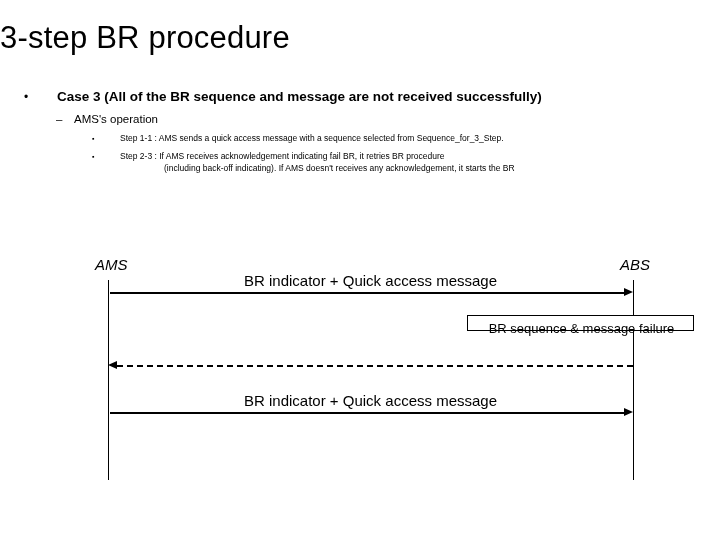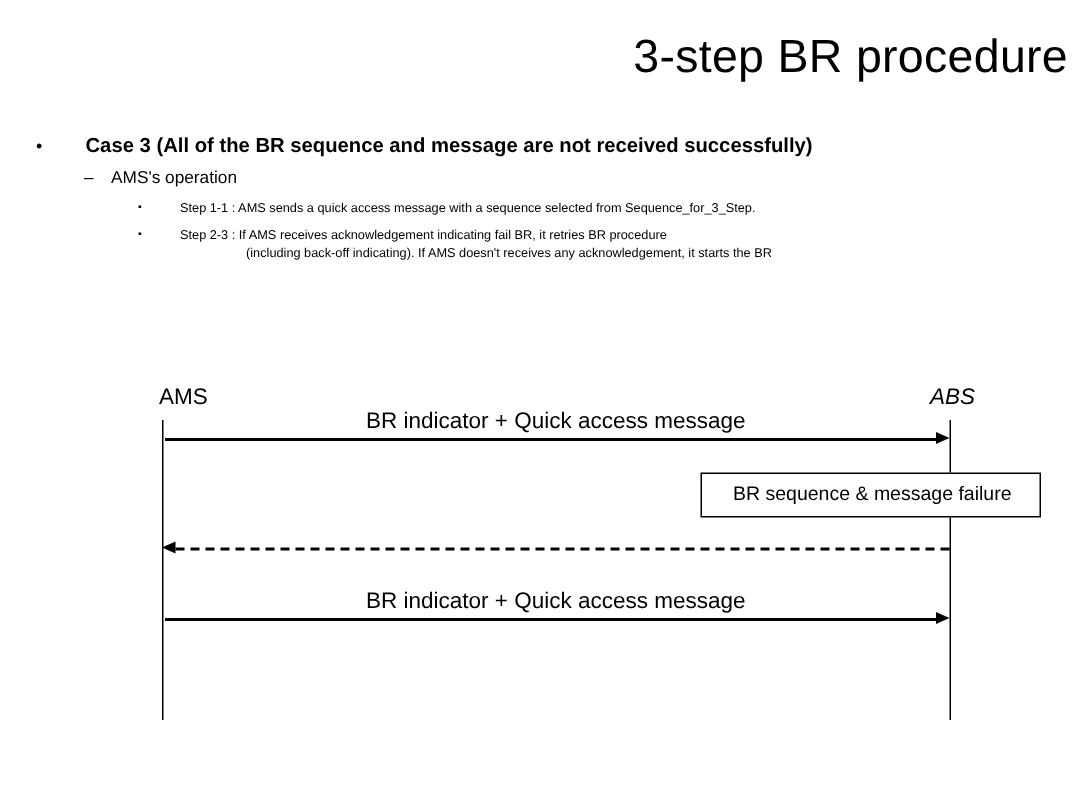"3-step BR procedure" #slide-title { text-align: right -> left }
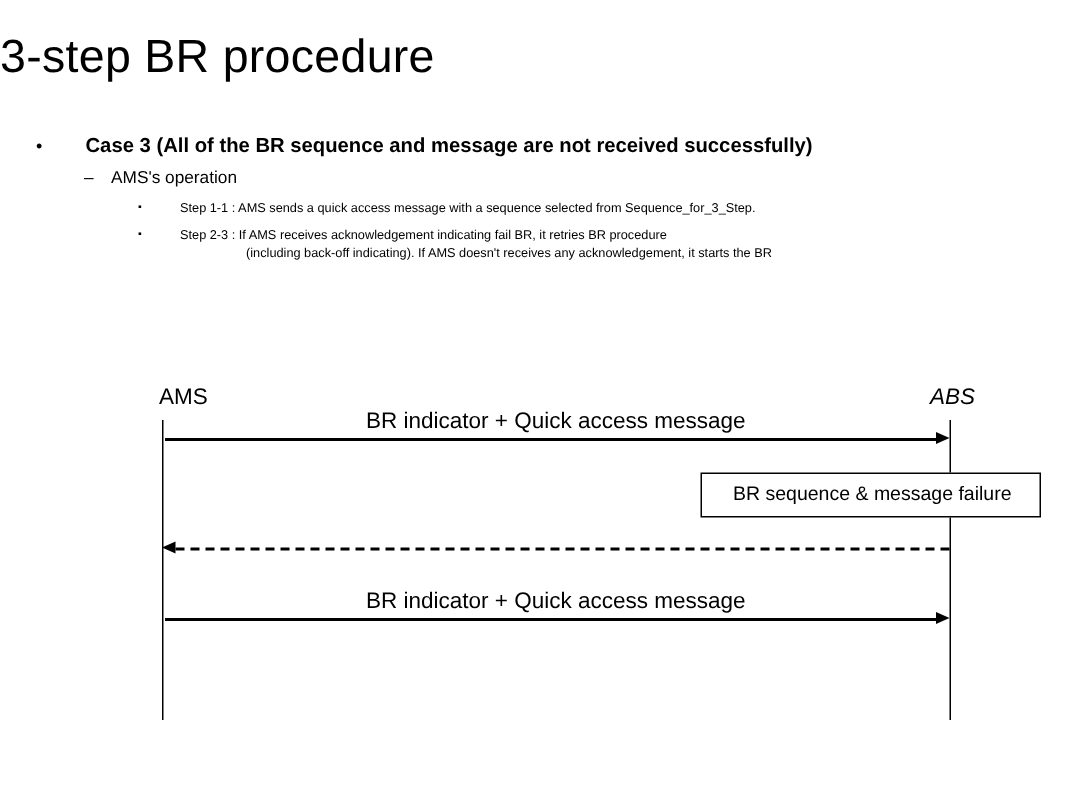"AMS" #actor-ams { font-style: none -> italic; left: 106px -> 95px }
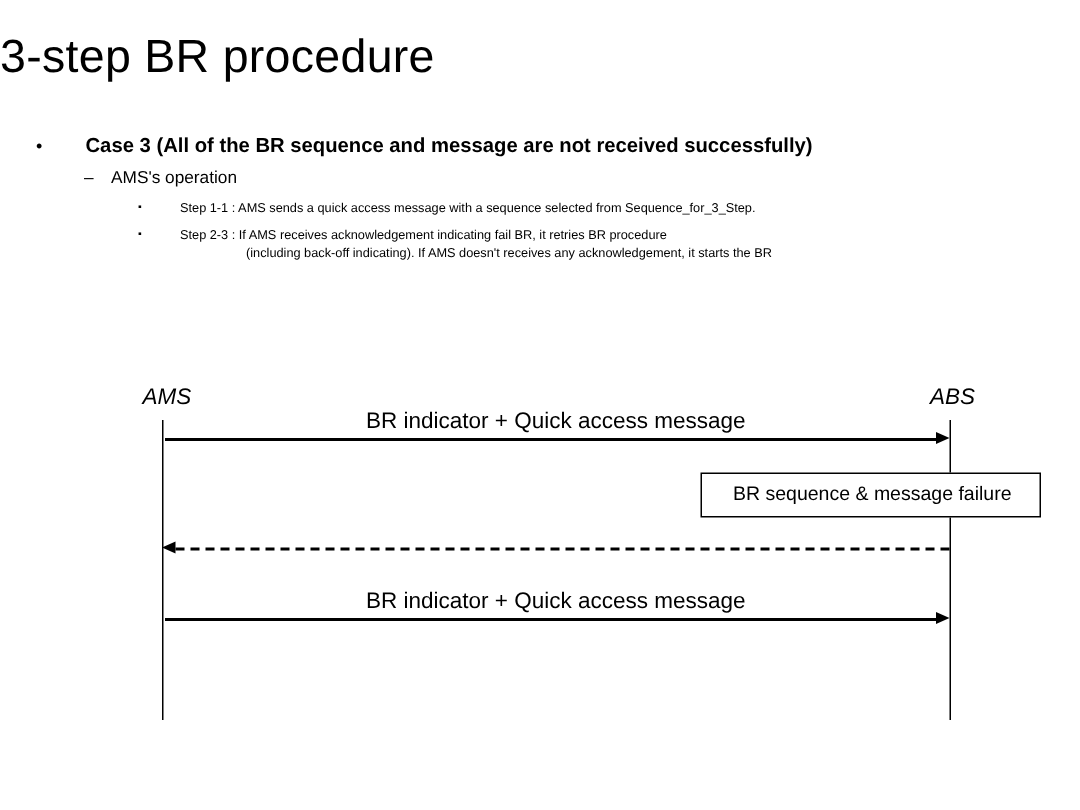"BR sequence & message failure" #failure-box { height: 30px -> 16px }
